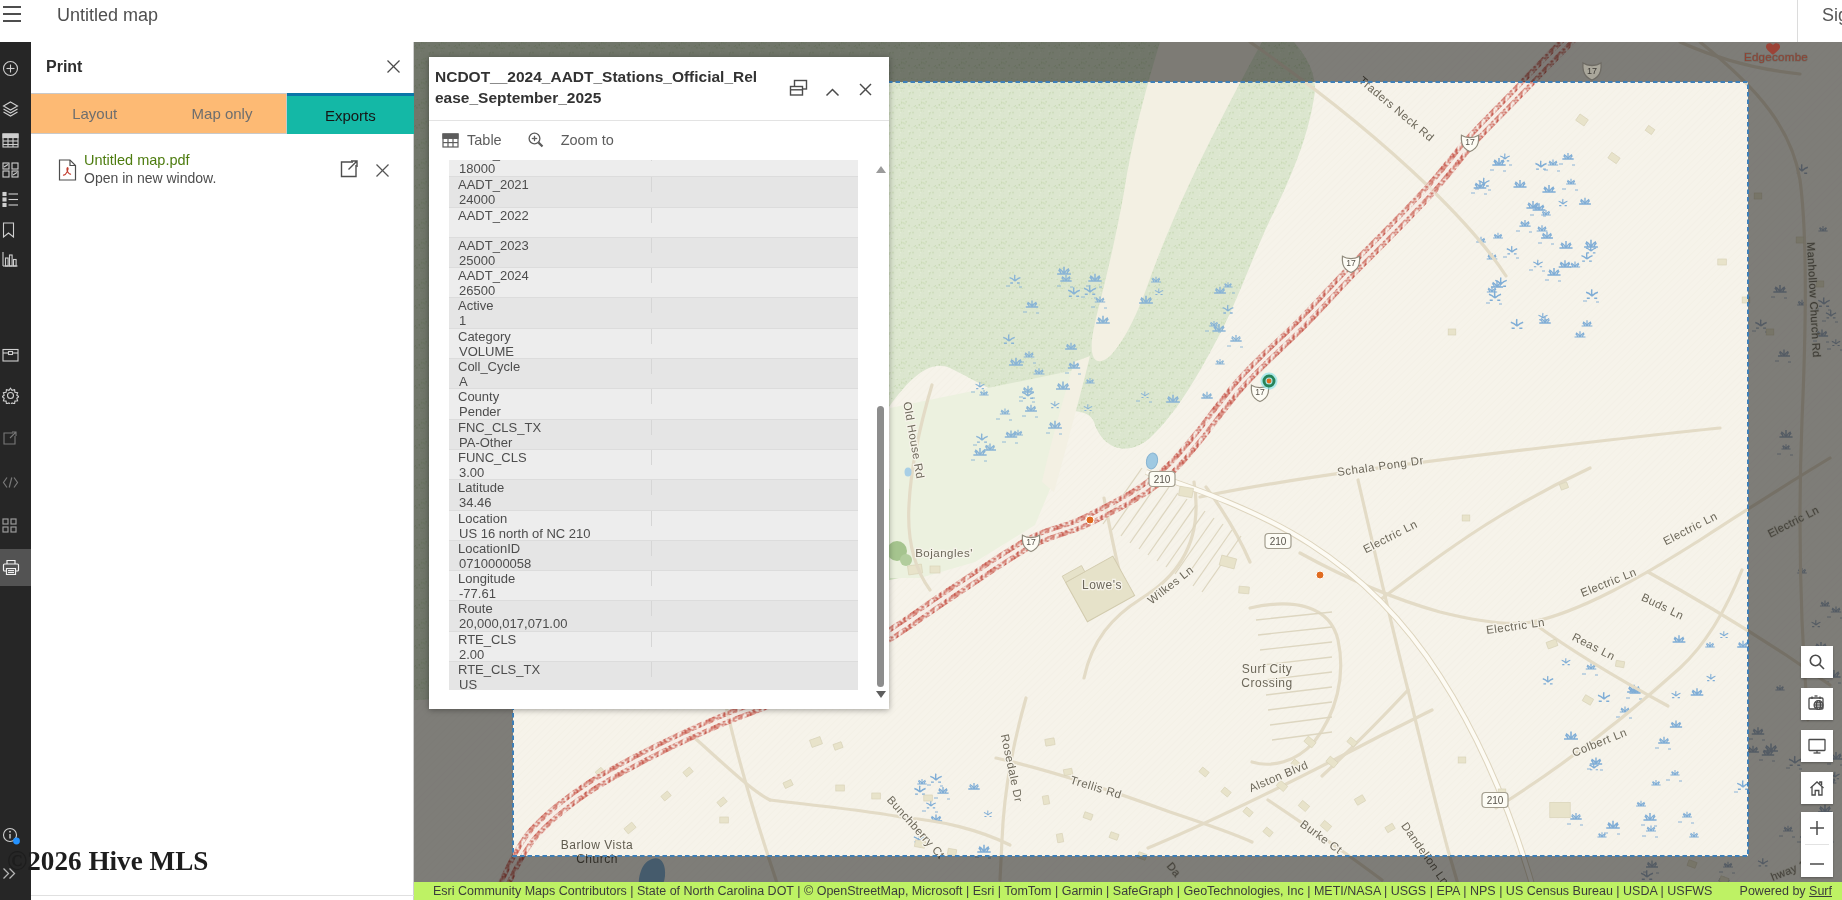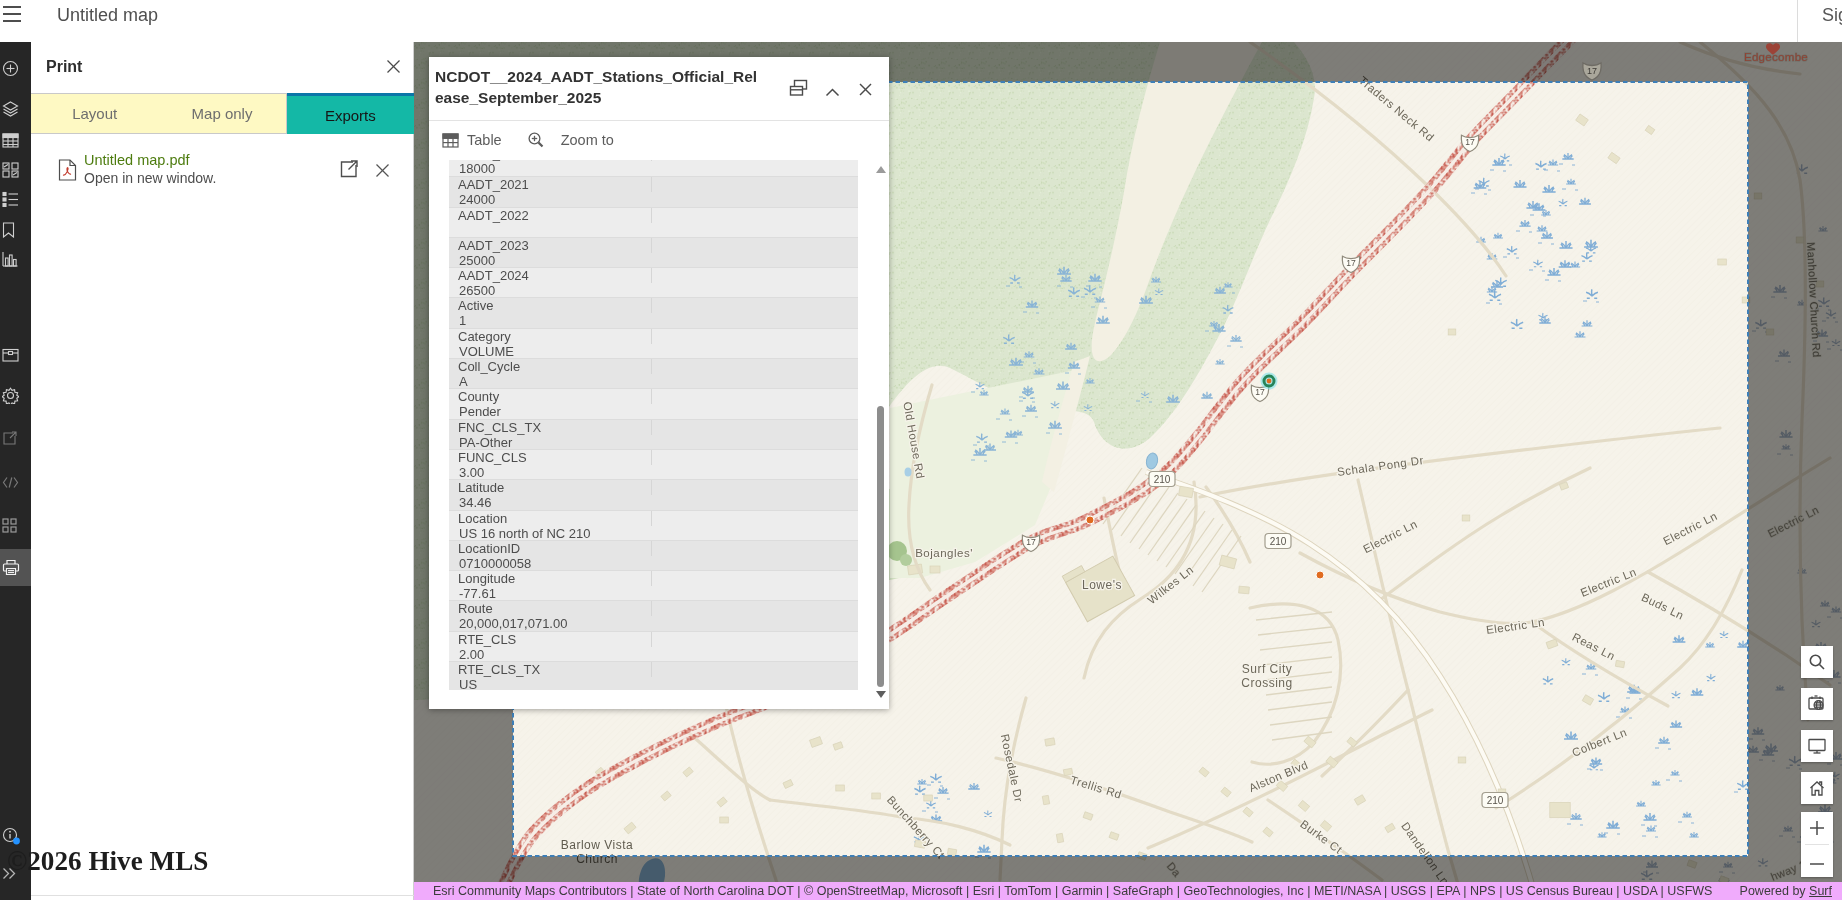"Layout" .tab { background: #fef9c3 -> #fdba74 }
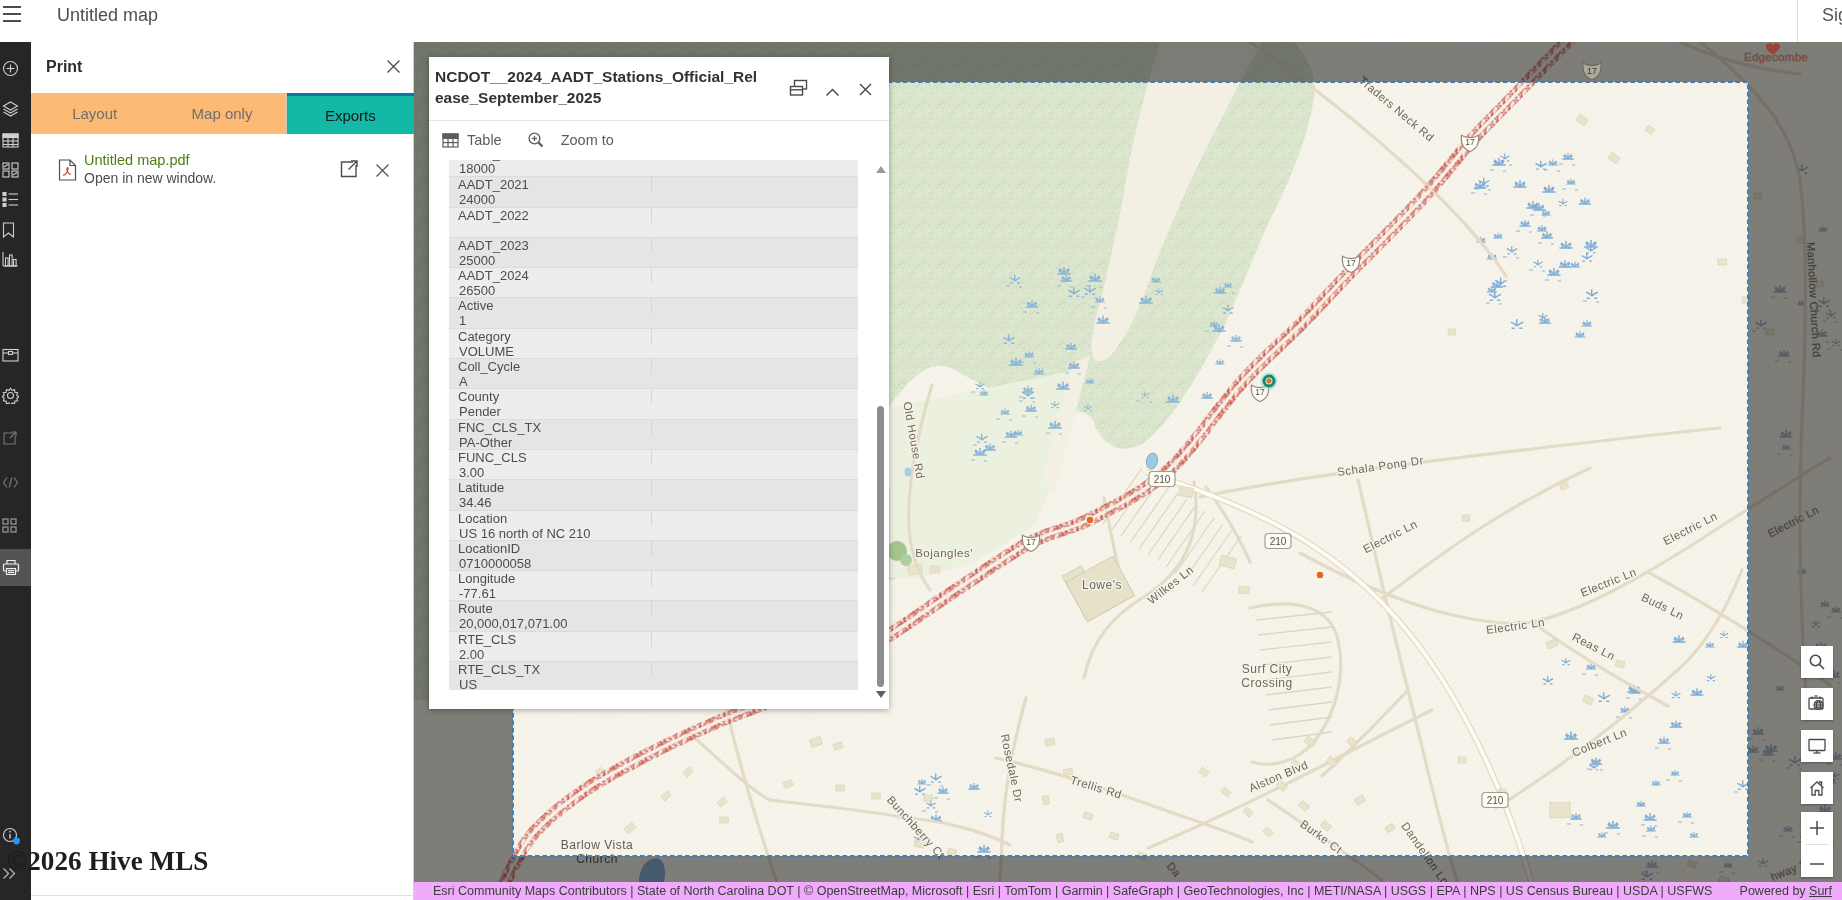"Esri Community Maps Contributors |" #attrib { background: #f0abfc -> #bef264 }
